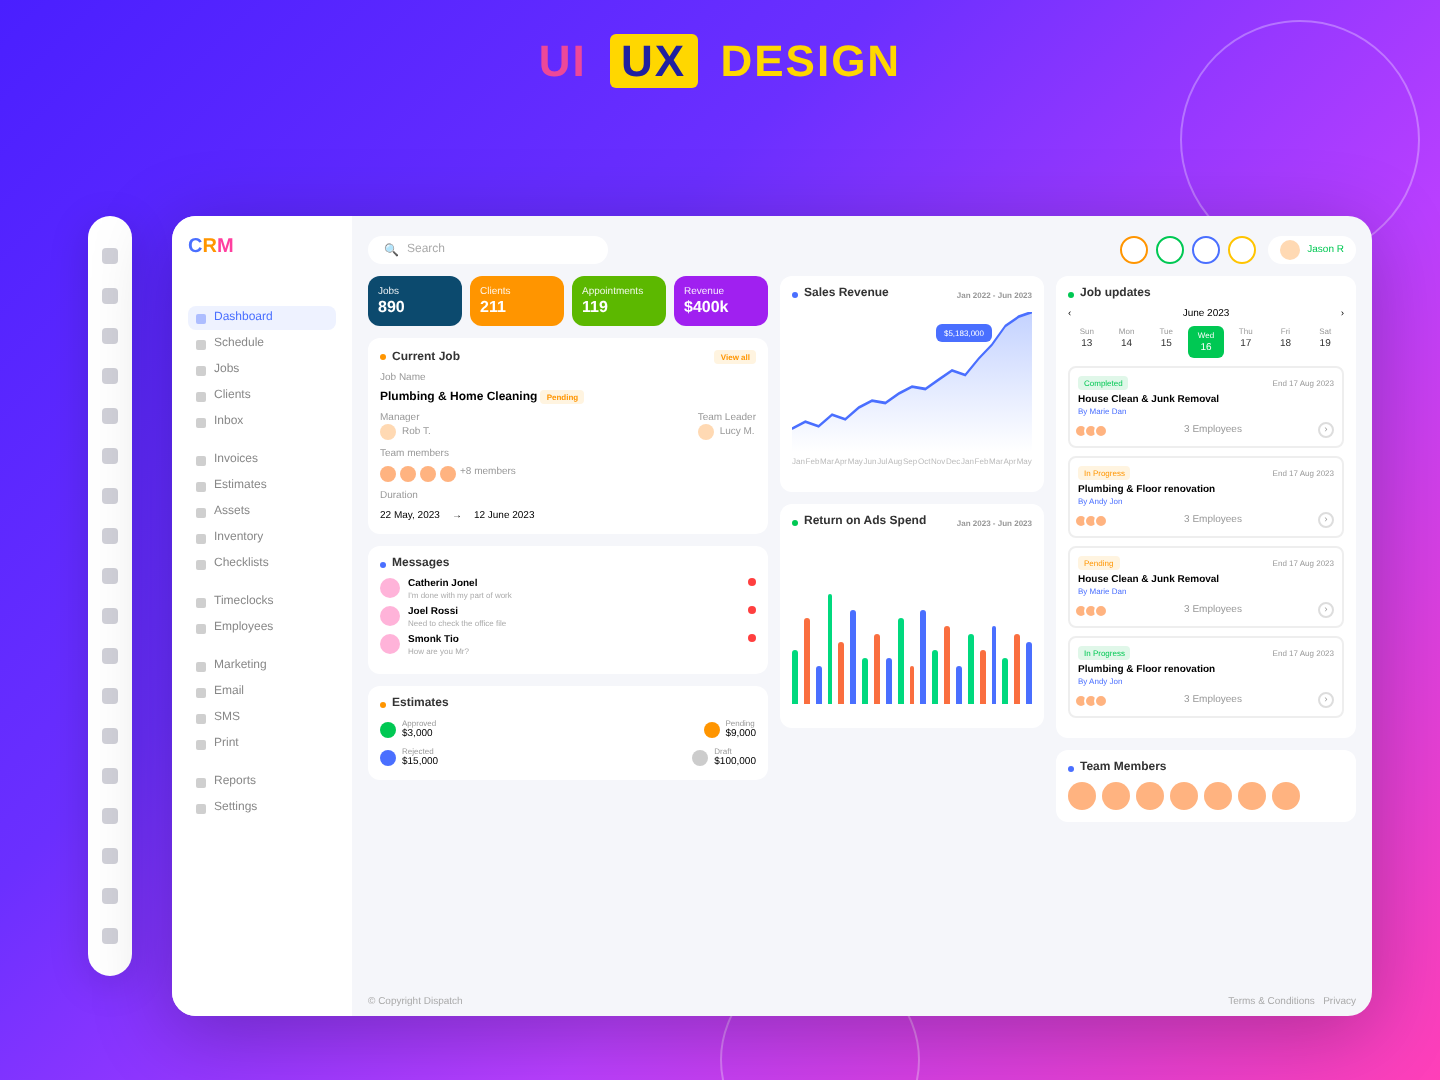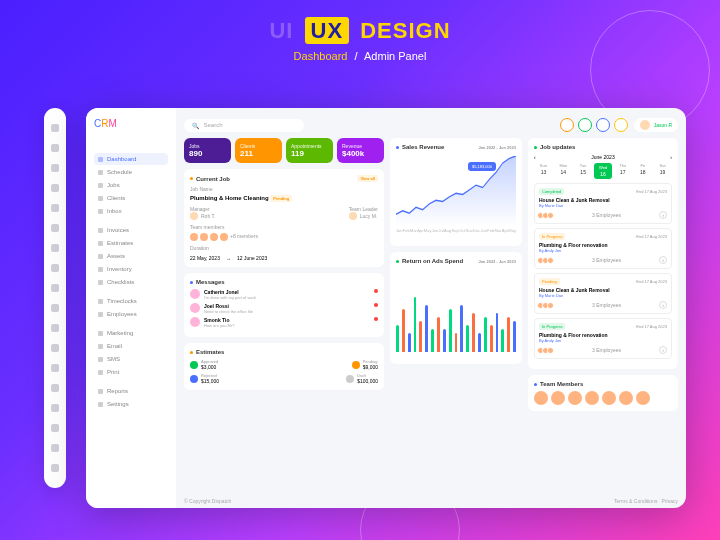"UI" .banner h1 .ui { color: #8b5cf6 -> #ec4899 }
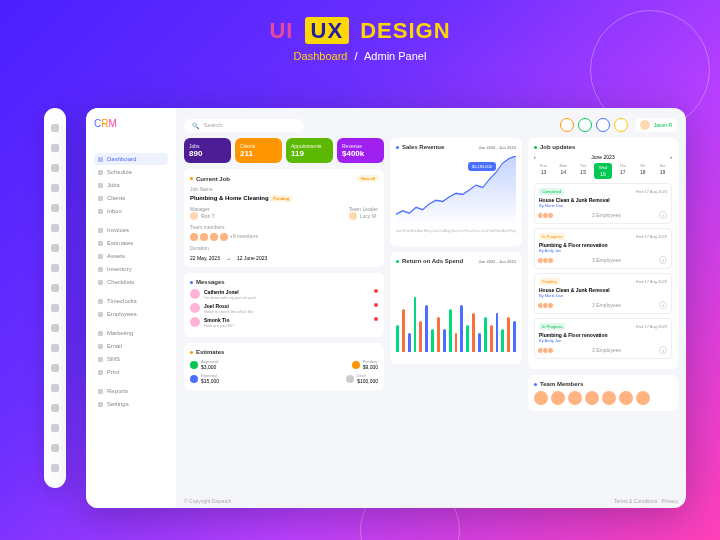"Dashboard / Admin Panel" p { html: <p> <span>Dashboard</span> <span>/</span> <span>Admin Panel</span> </p> -> none }
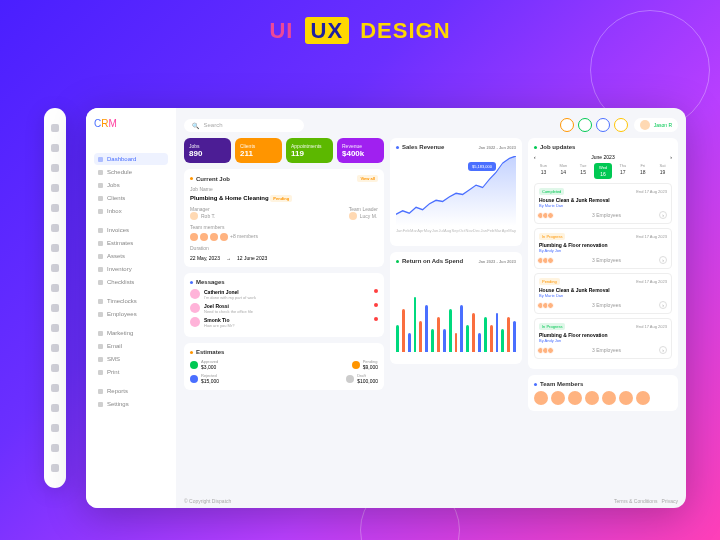"CRM" .logo { font-weight: 400 -> 700 }
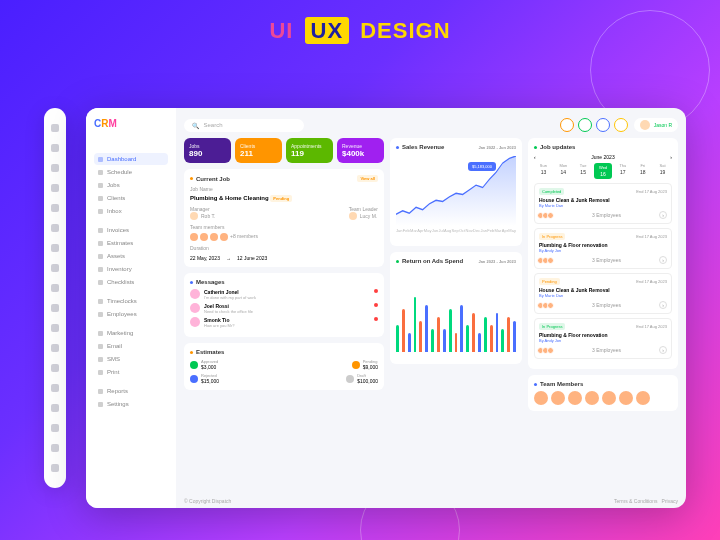"890" .s1 { background: #4c1d95 -> #0c4a6e }
